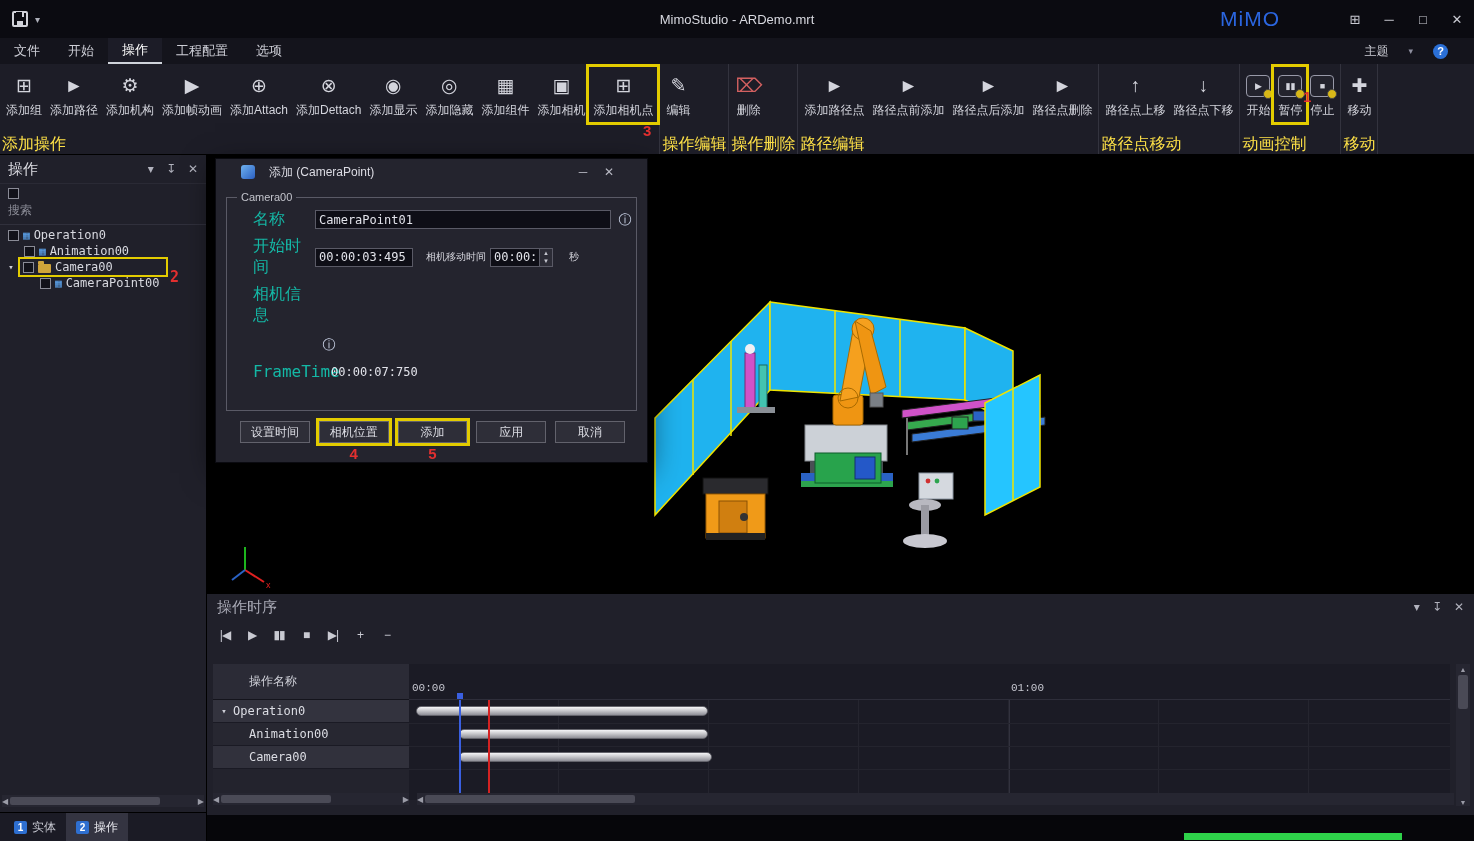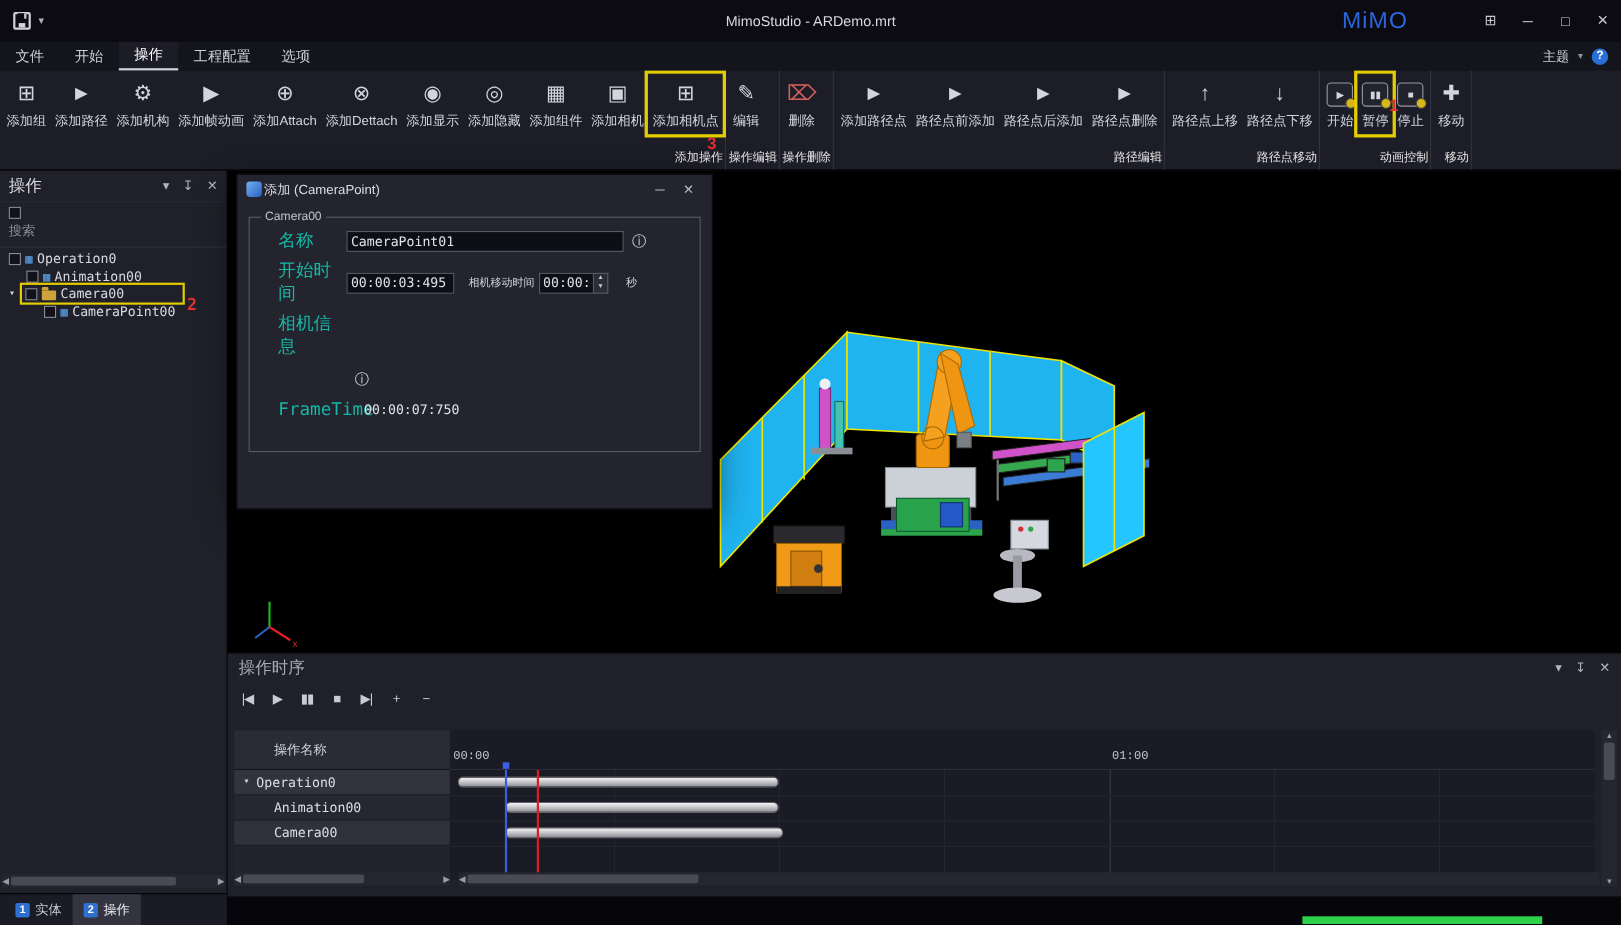"主题" .mb-right { gap: 8px -> 20px; margin-right: 12px -> 26px }
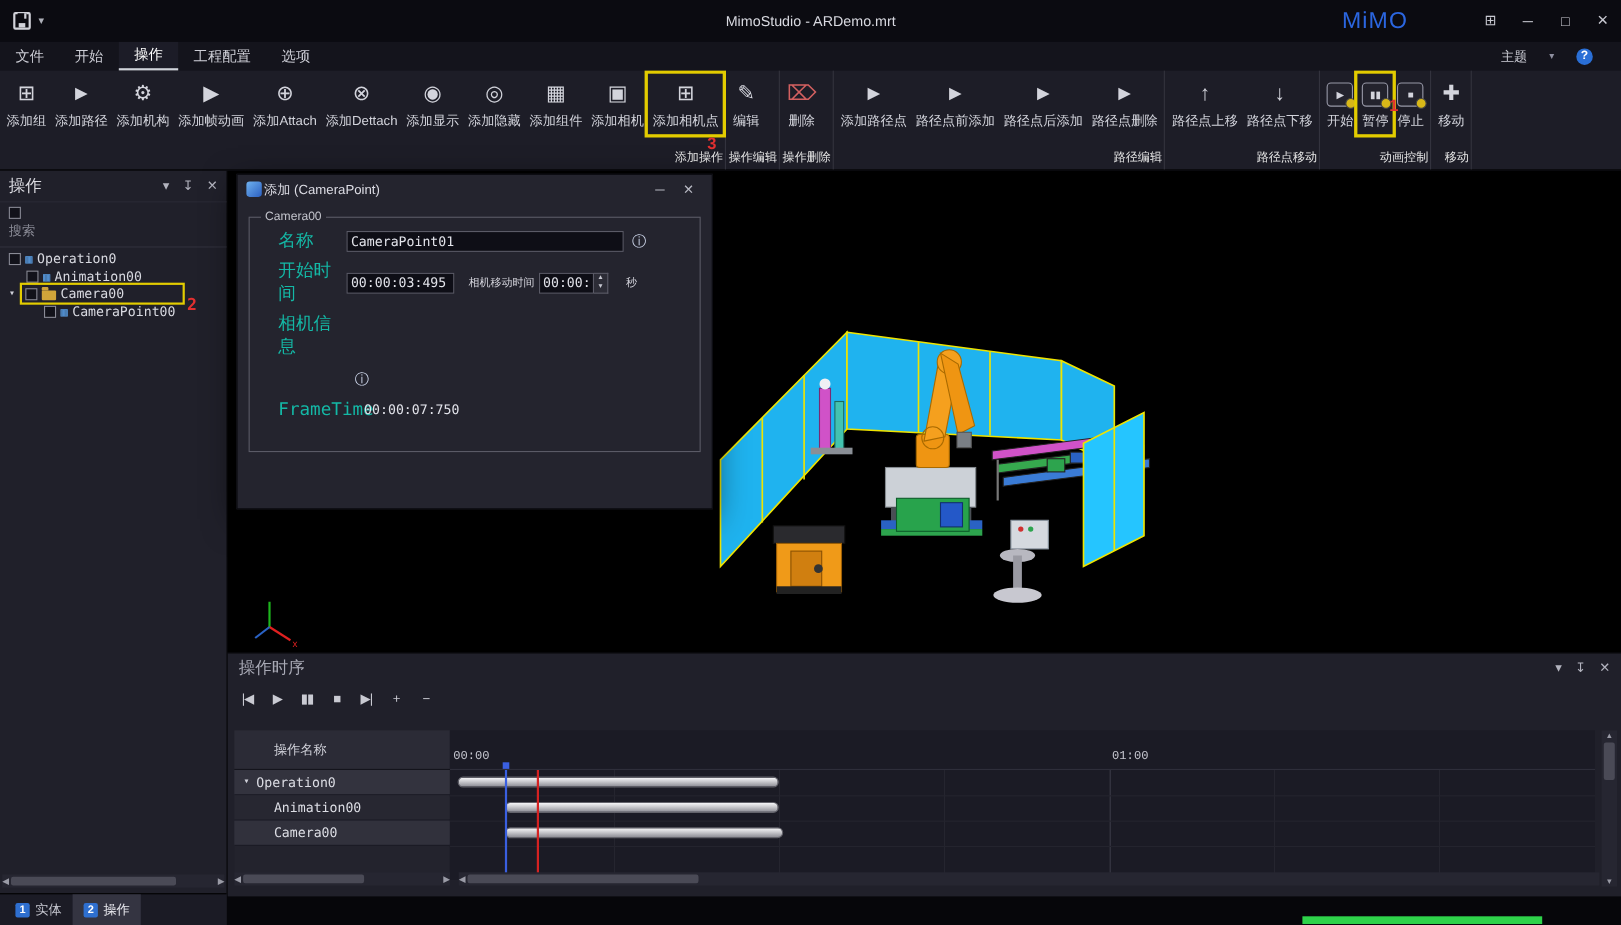"添加操作" .rgroup-label { color: #e5e5e5 -> #fde047; font-size: 11px -> 16px; text-align: right -> left }
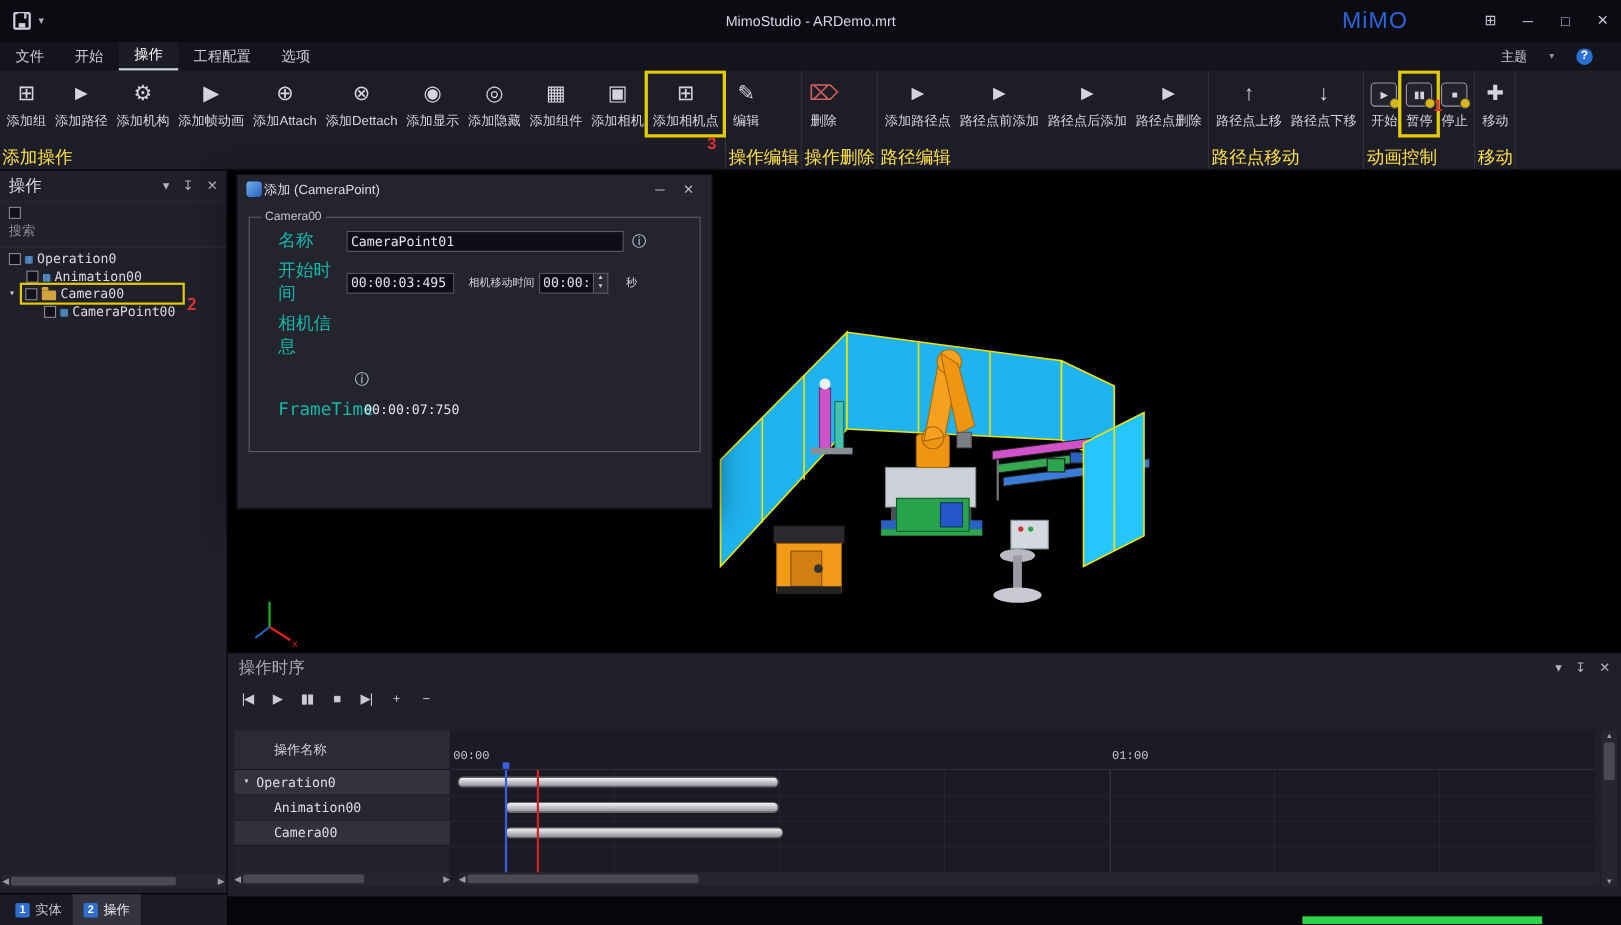"添加 (CameraPoint)" .dlg-titlebar { gap: 2px -> 14px; padding: 0 8px -> 0 25px }
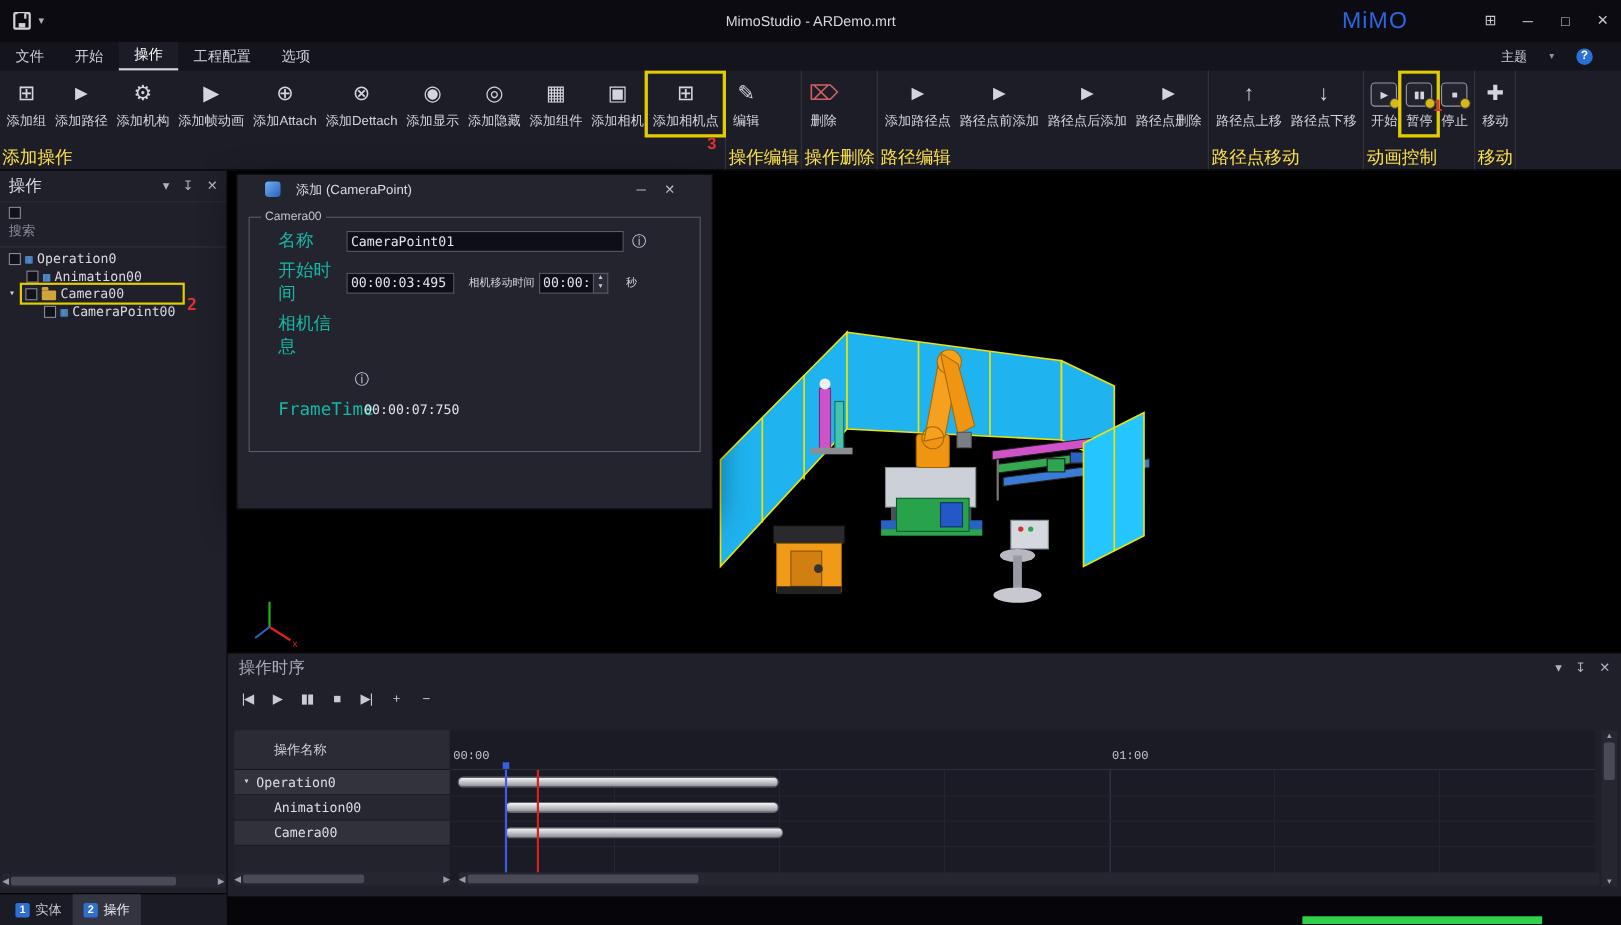"CameraPoint01" .wname { width: 252px -> 296px }
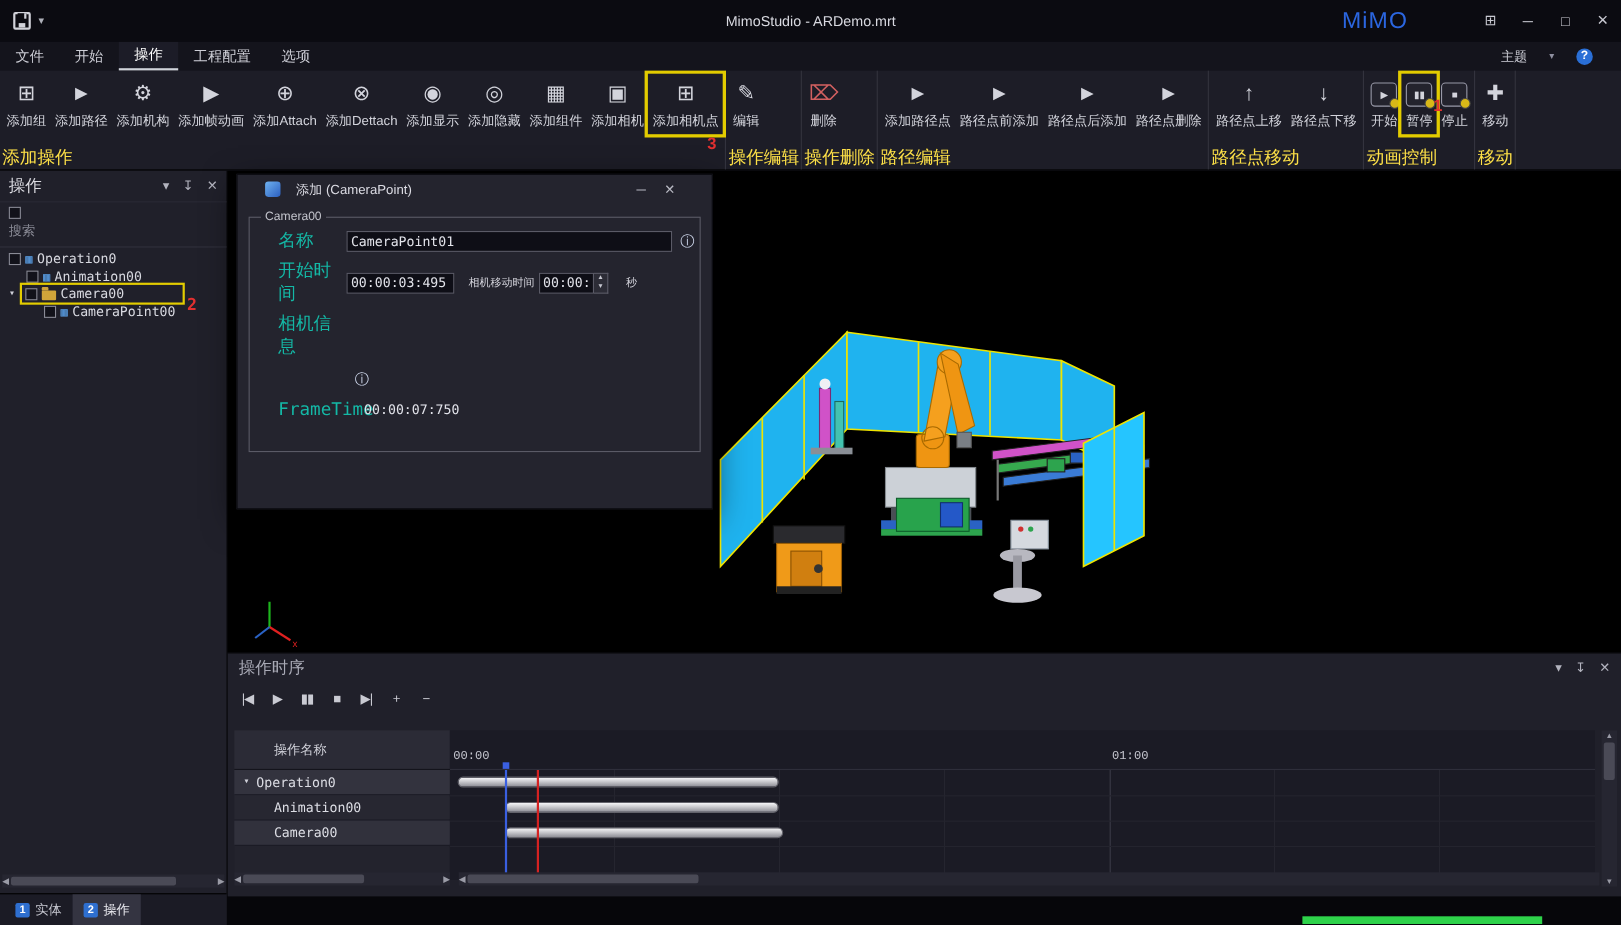"设置时间" div.dlg-buttons { html: none -> <div> <button>设置时间</button> <button> <span>相机位置</span> <span>4</span> </button> <button> <span>添加</span> <span>5</span> </button> <button>应用</button> <button>取消</button> </div> }
